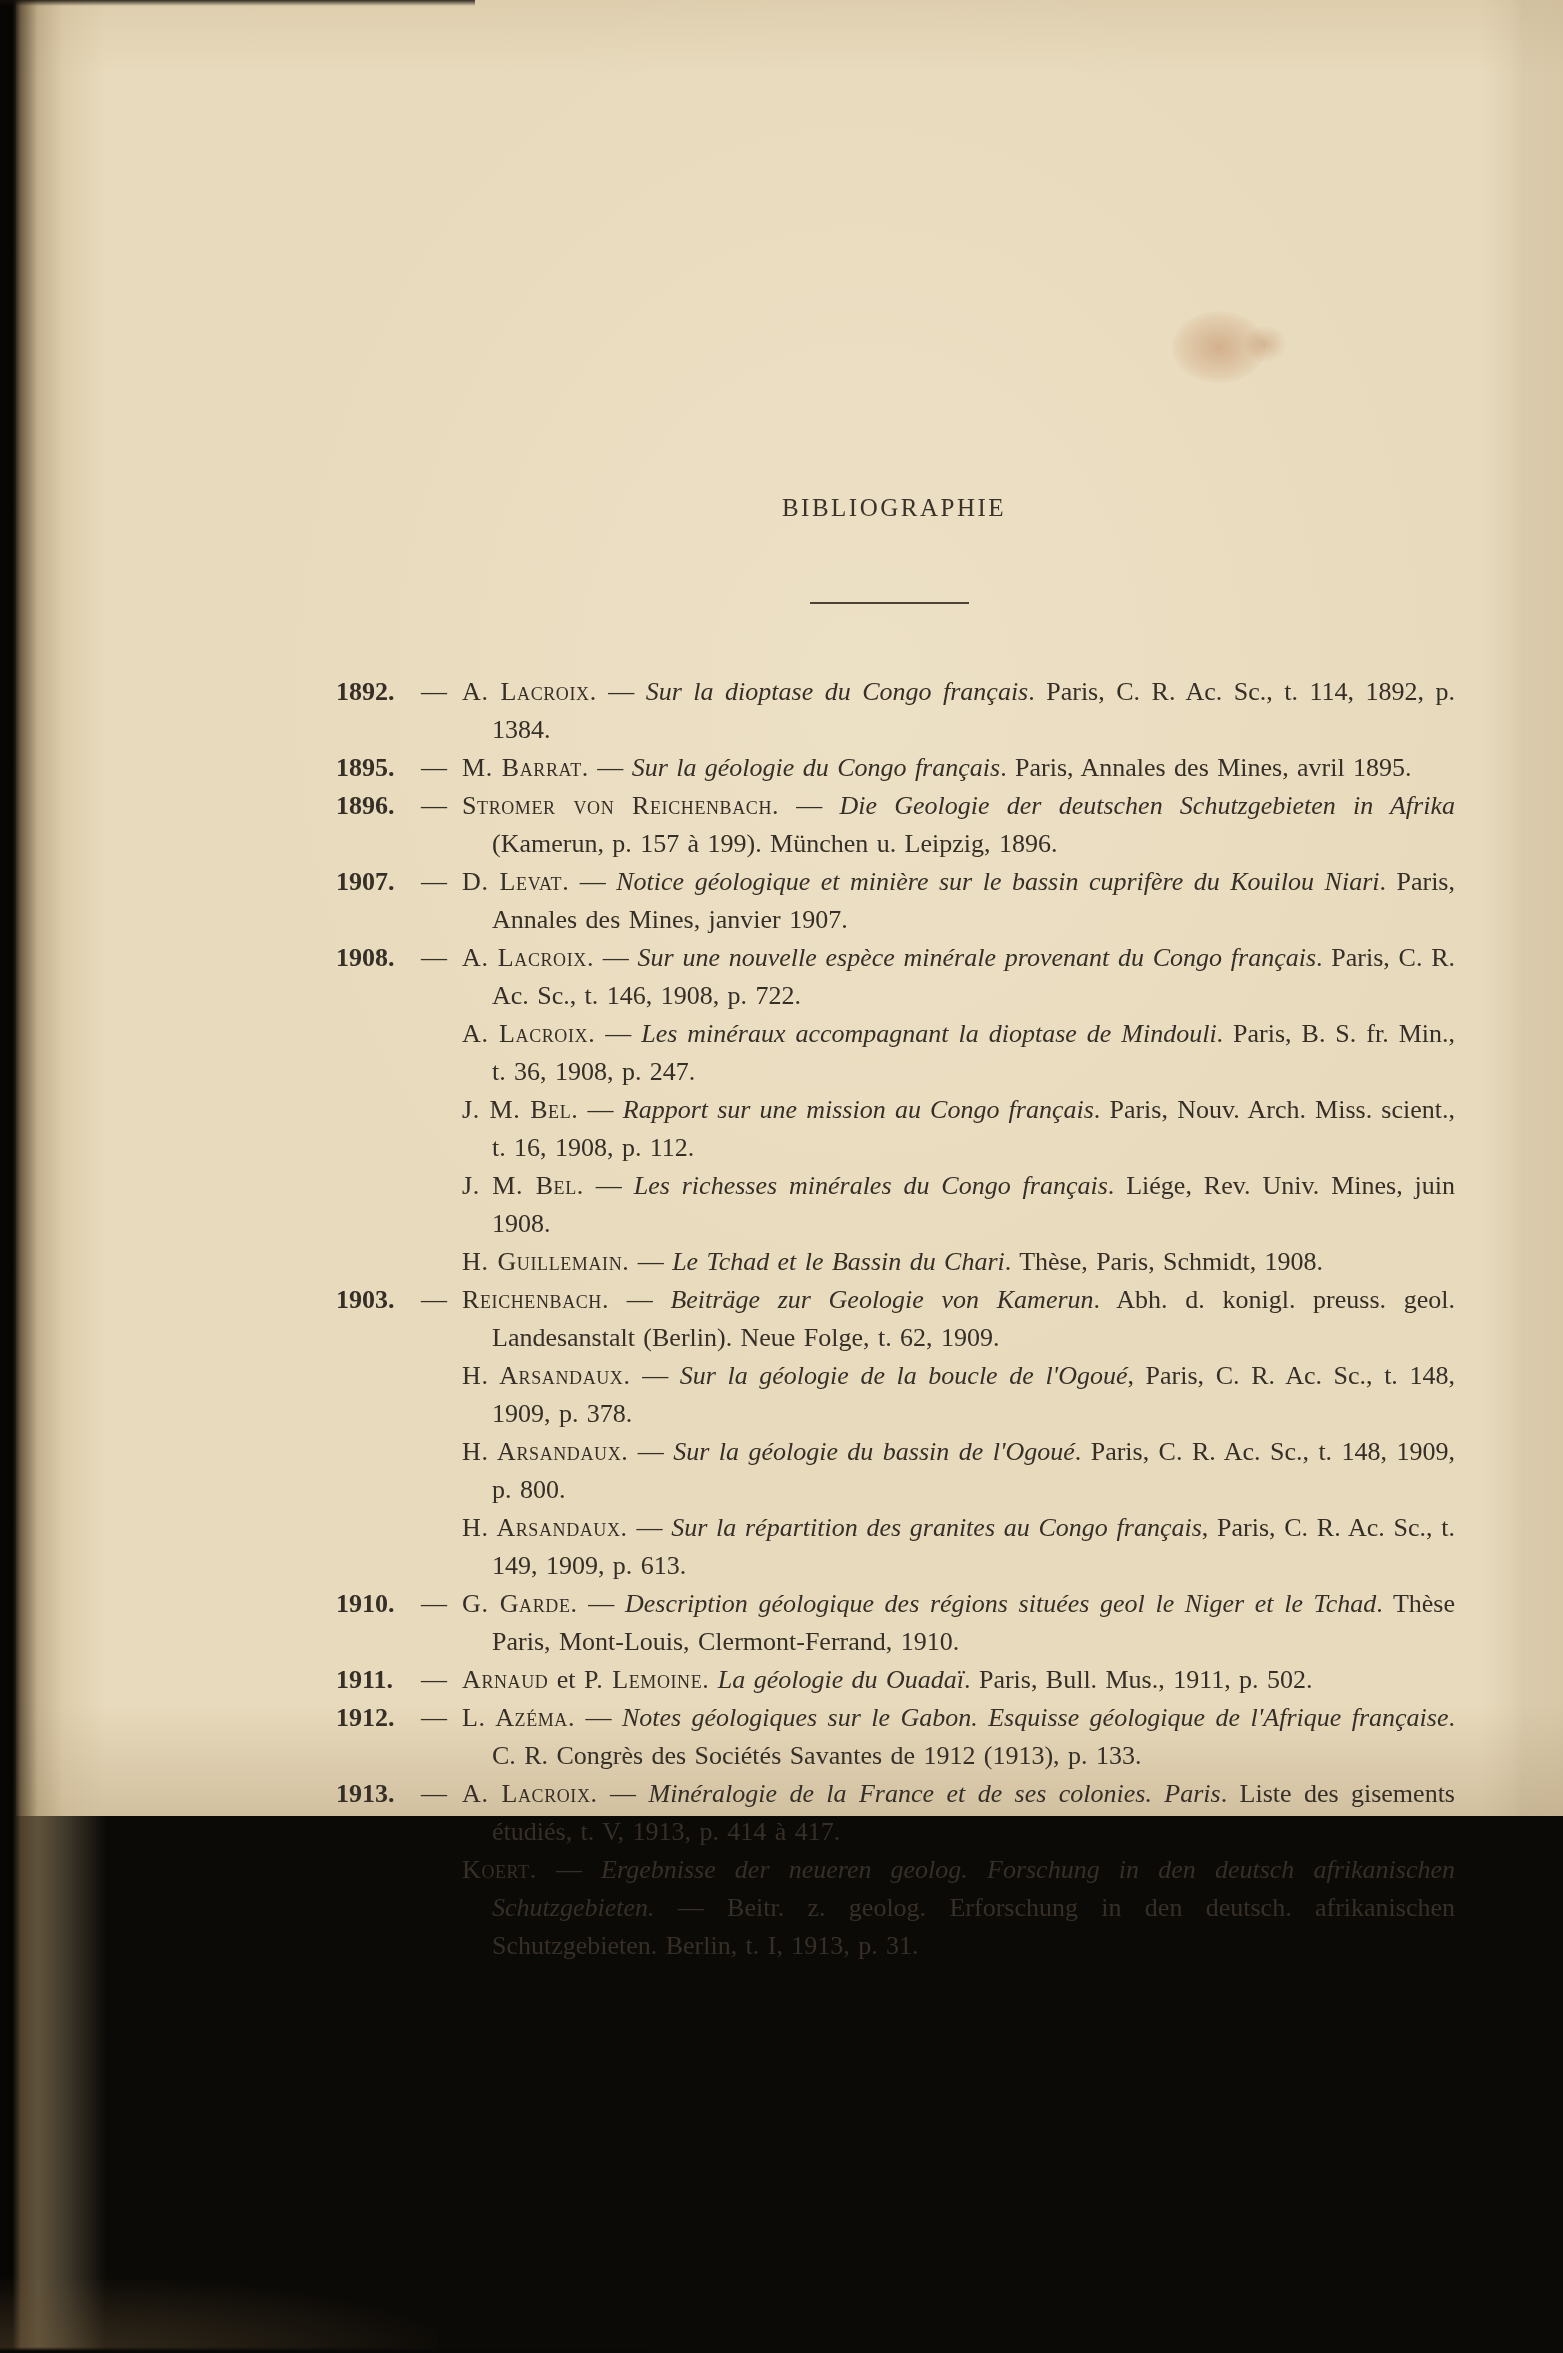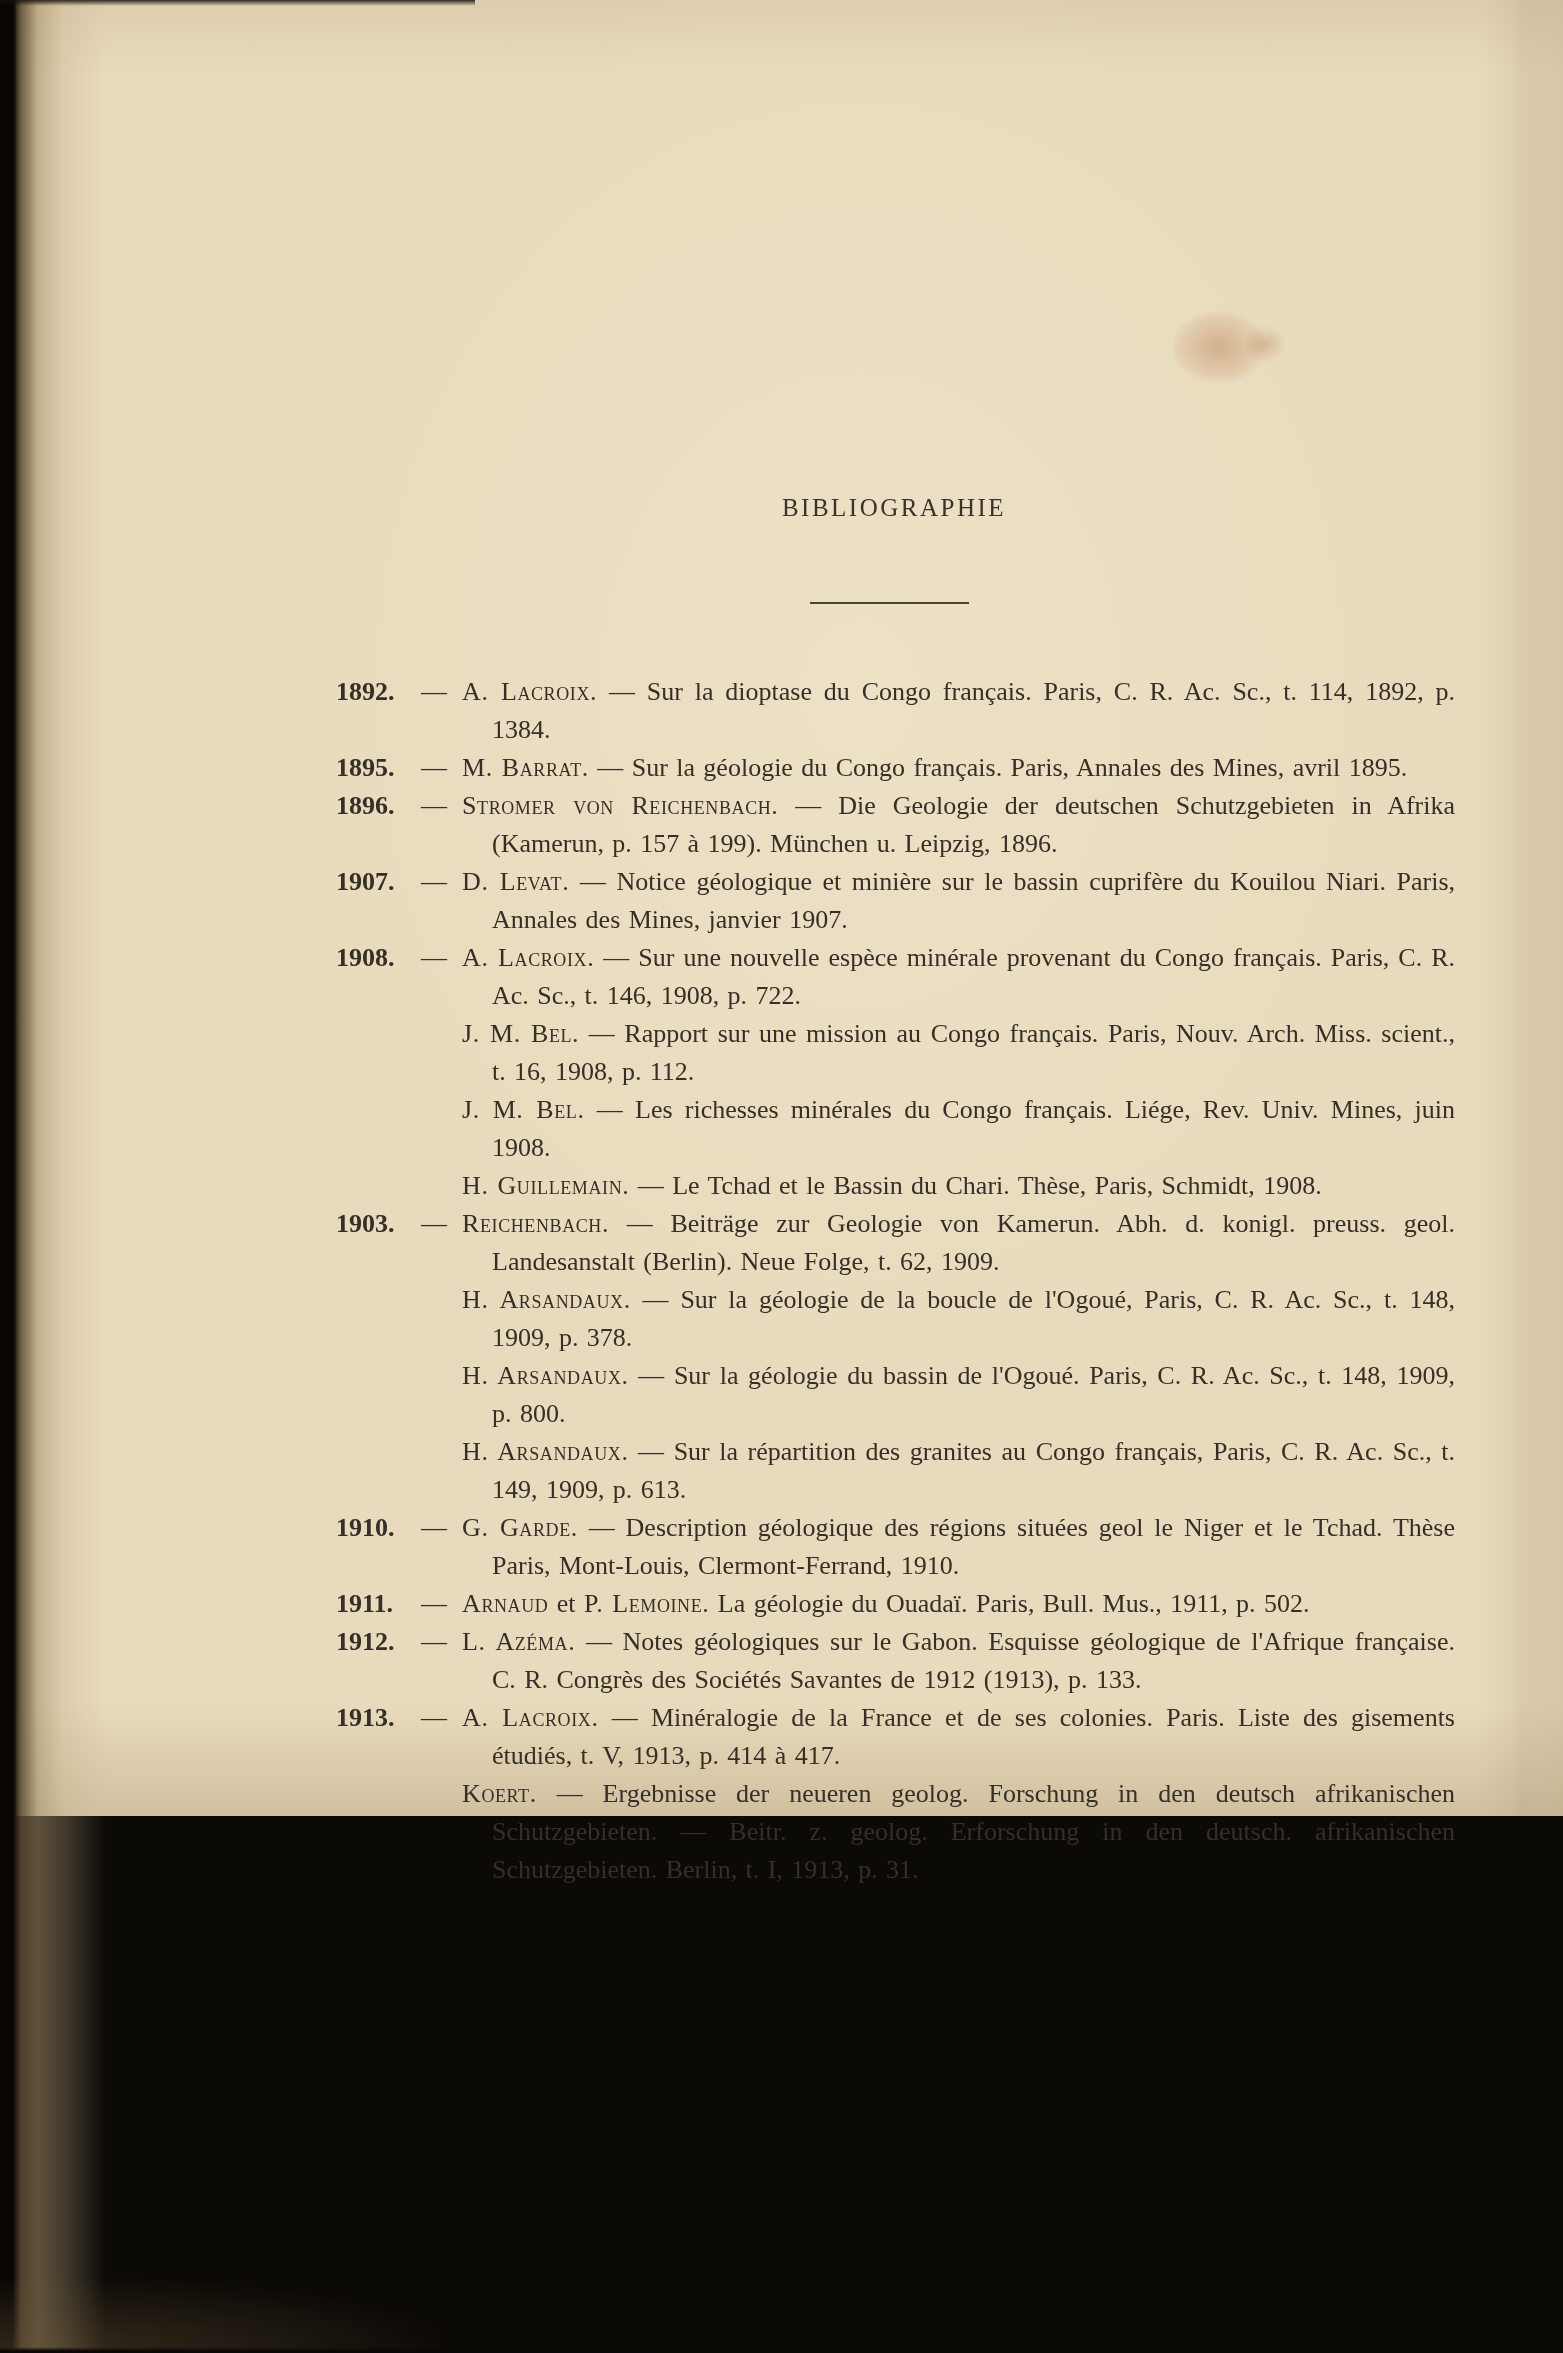"Sur la dioptase du Congo" .i { font-style: none -> italic }
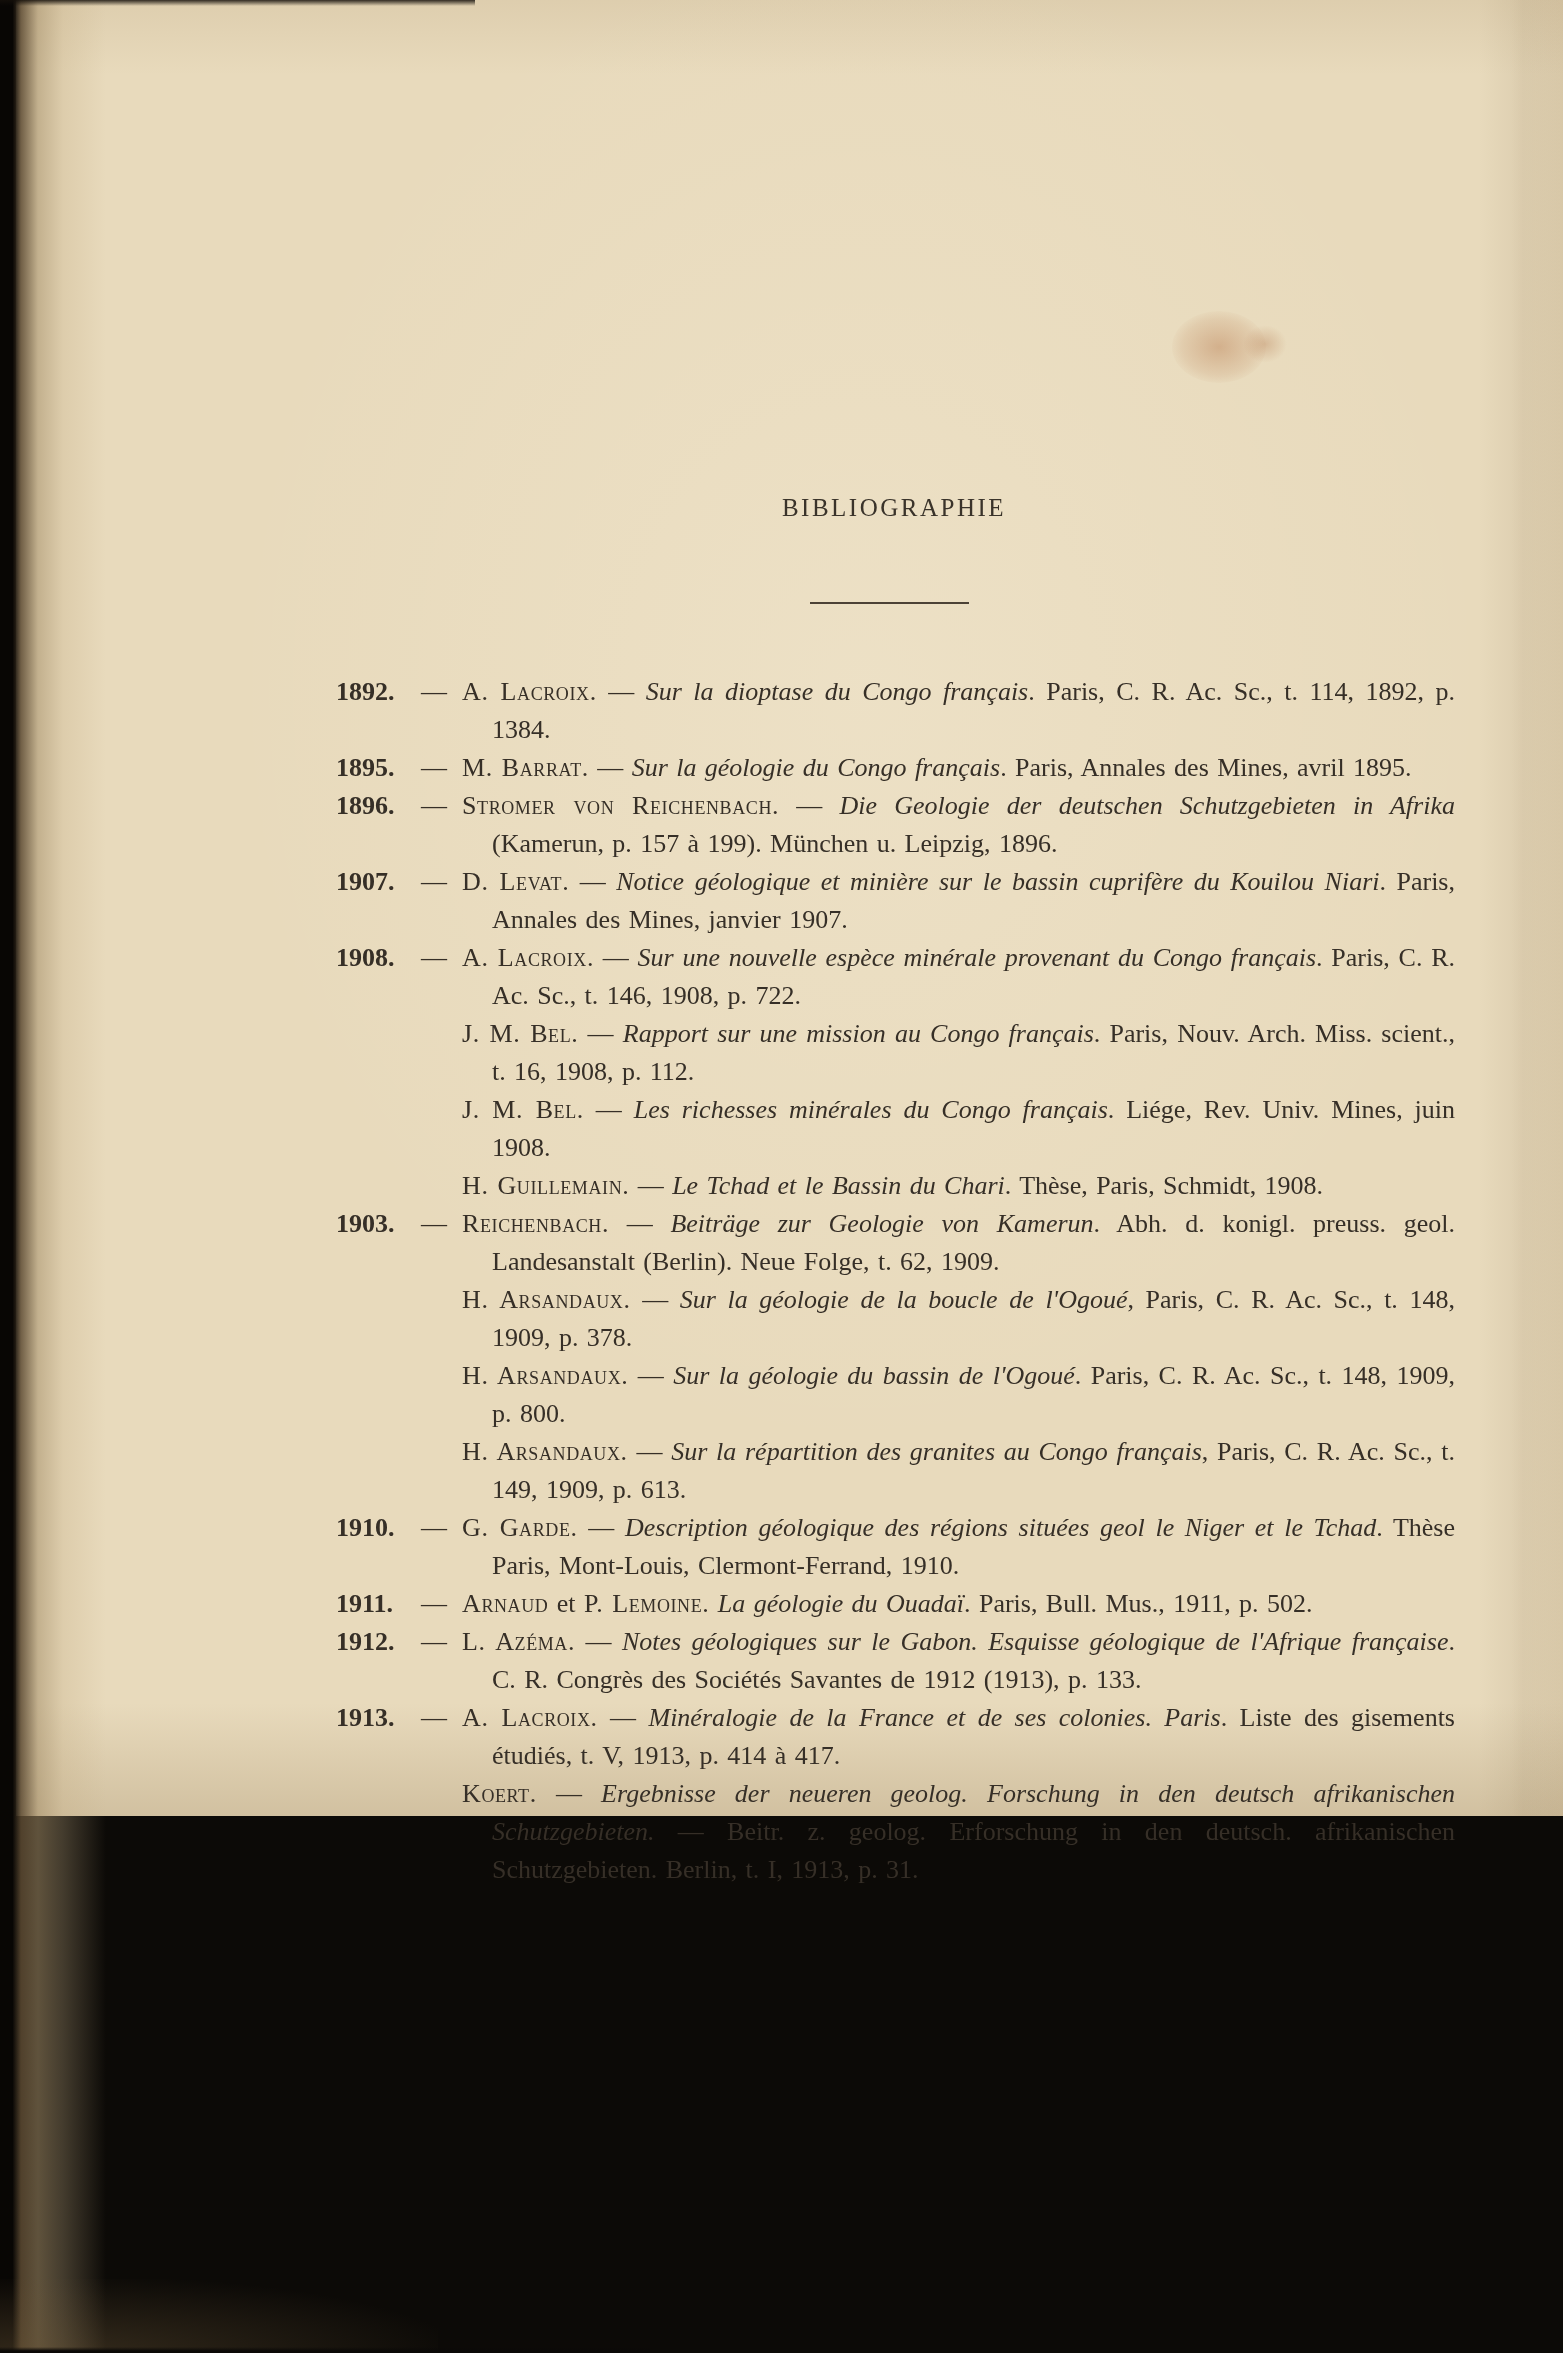"A. Lacroix. — Les minéraux" div.entry { html: none -> <div><span><span></span><span></span></span><span>A. Lacroix.</span><span> — </span><span>Les minéraux accompagnant la dioptase de Mindouli</span><span>. Paris, B. S. fr. Min., t. 36, 1908, p. 247.</span></div> }
